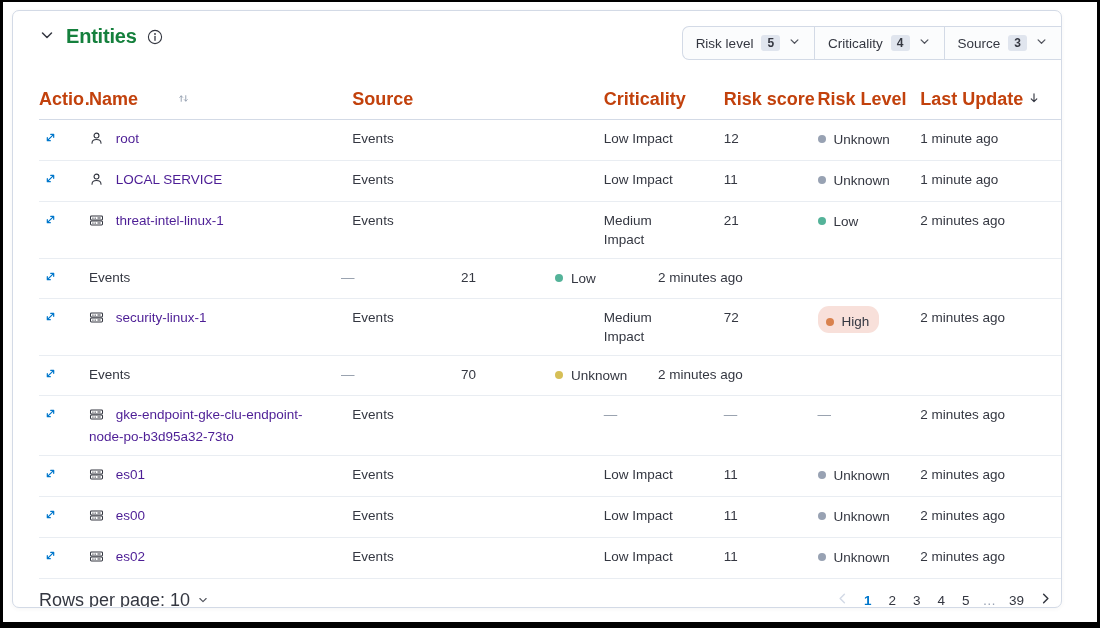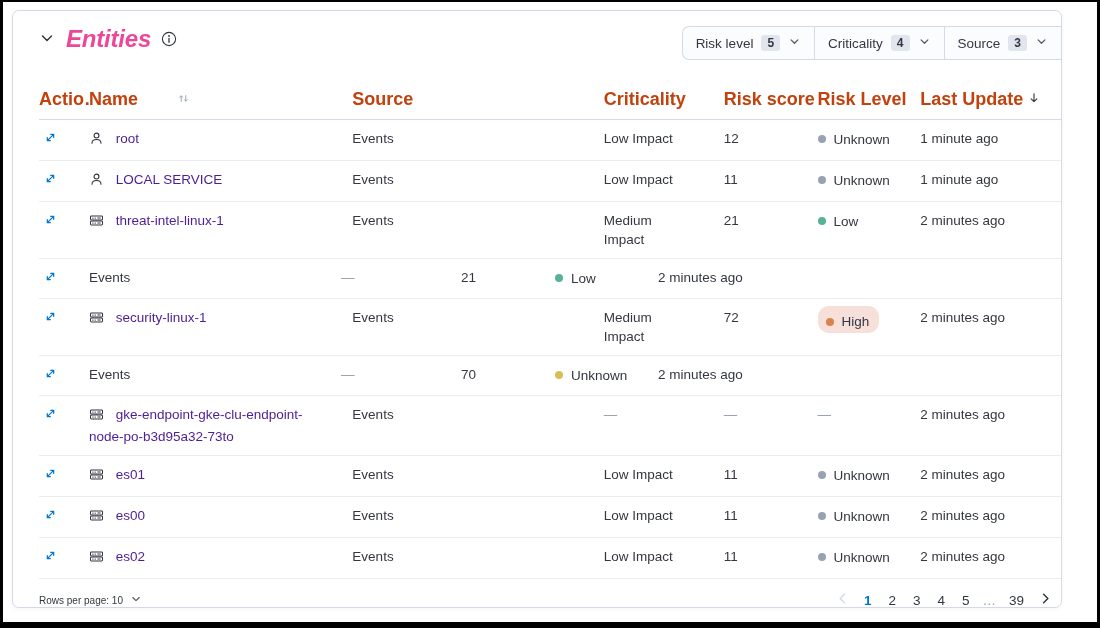"Entities" .page-title { color: #ec4899 -> #15803d; font-size: 24px -> 20px; font-style: italic -> none }
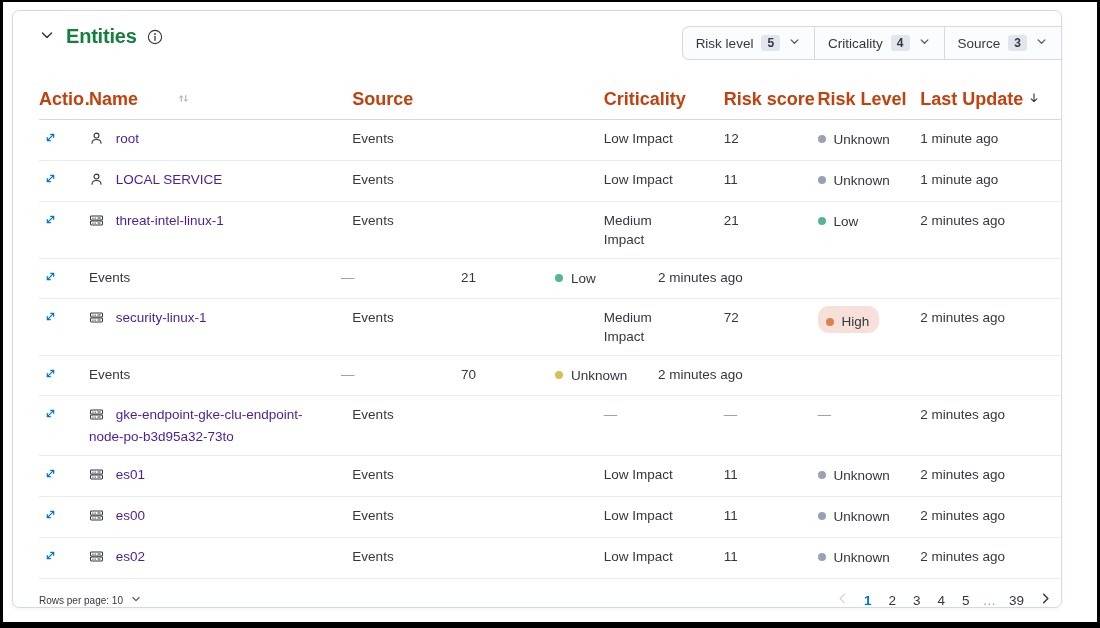"Rows per page: 10" .rpp { font-size: 10px -> 18px }
